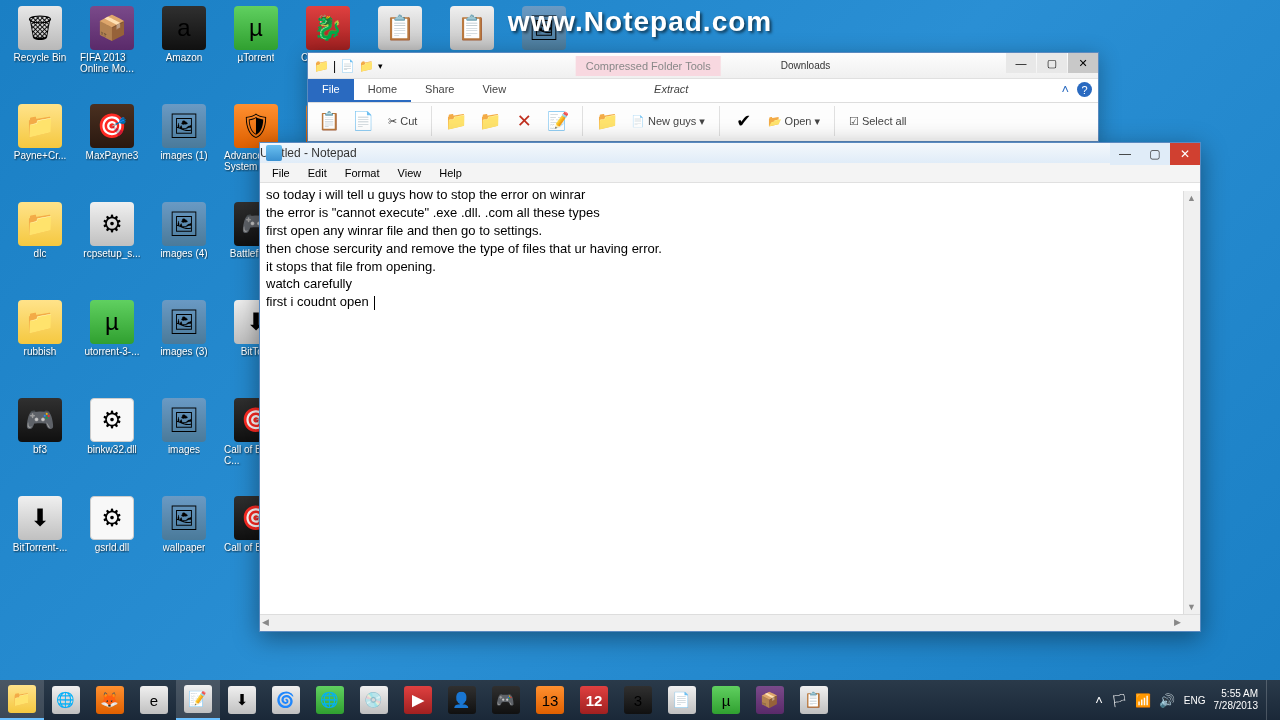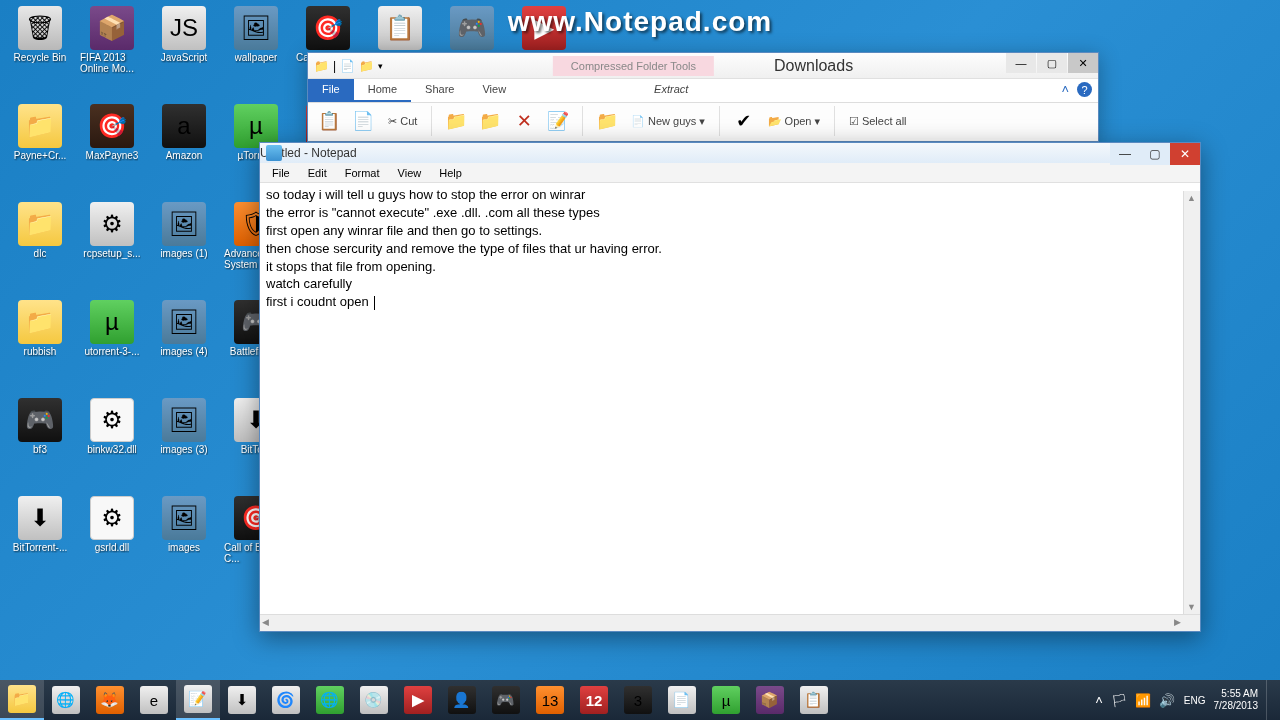"JS" div.desktop-icon { html: <div> <div>JS</div> <div>JavaScript</div> </div> -> none }
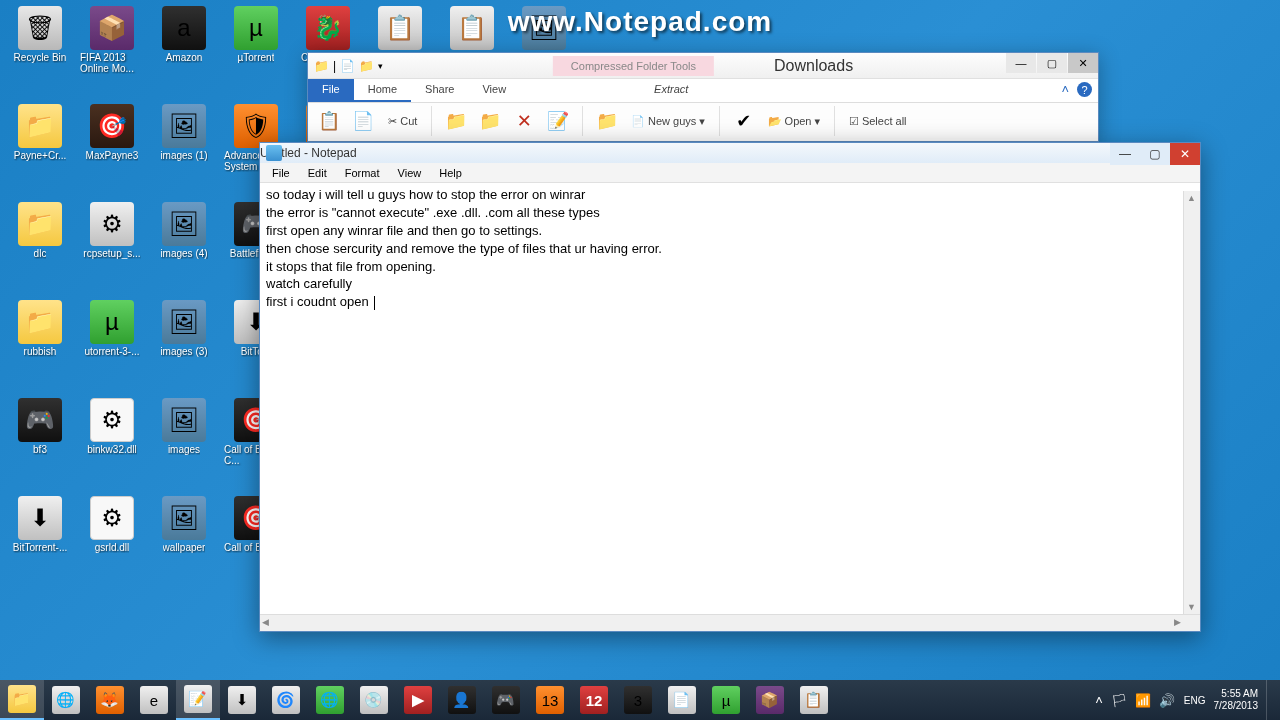"Compressed Folder Tools" .ctx-tab { padding: 4px 18px -> 4px 10px }
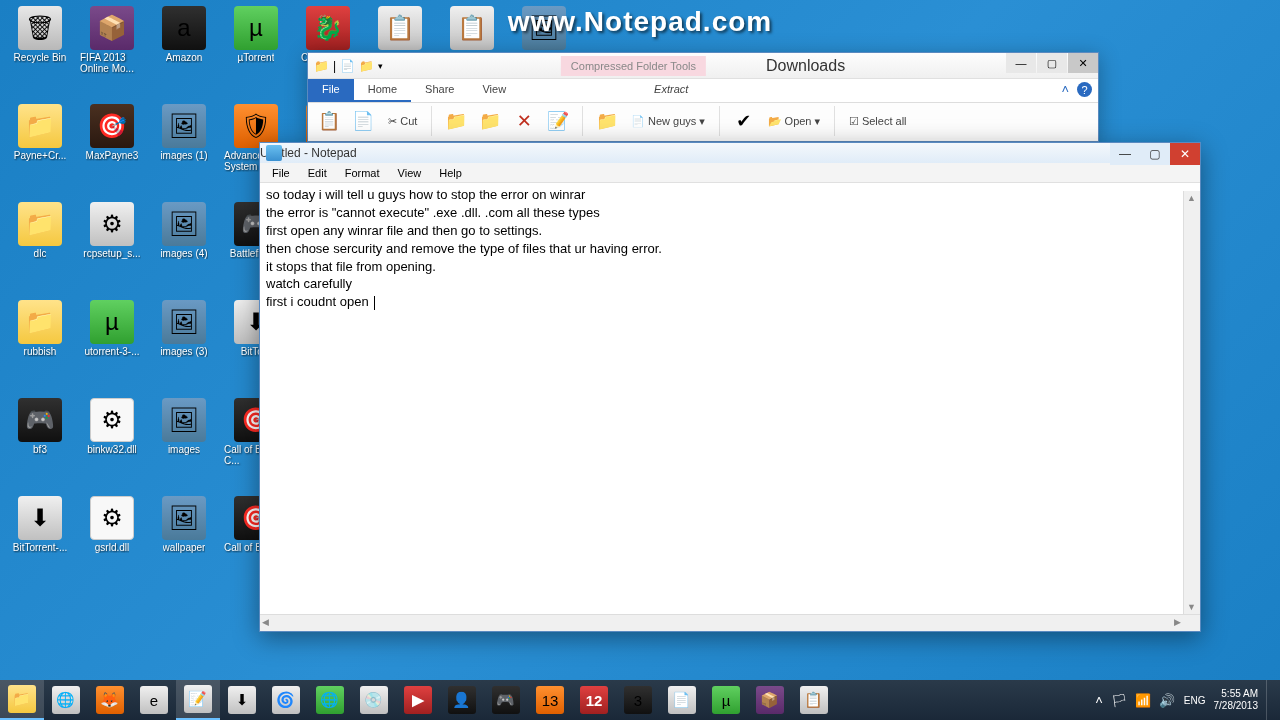"Downloads" .explorer-title .wintitle { font-size: 16px -> 10px }
